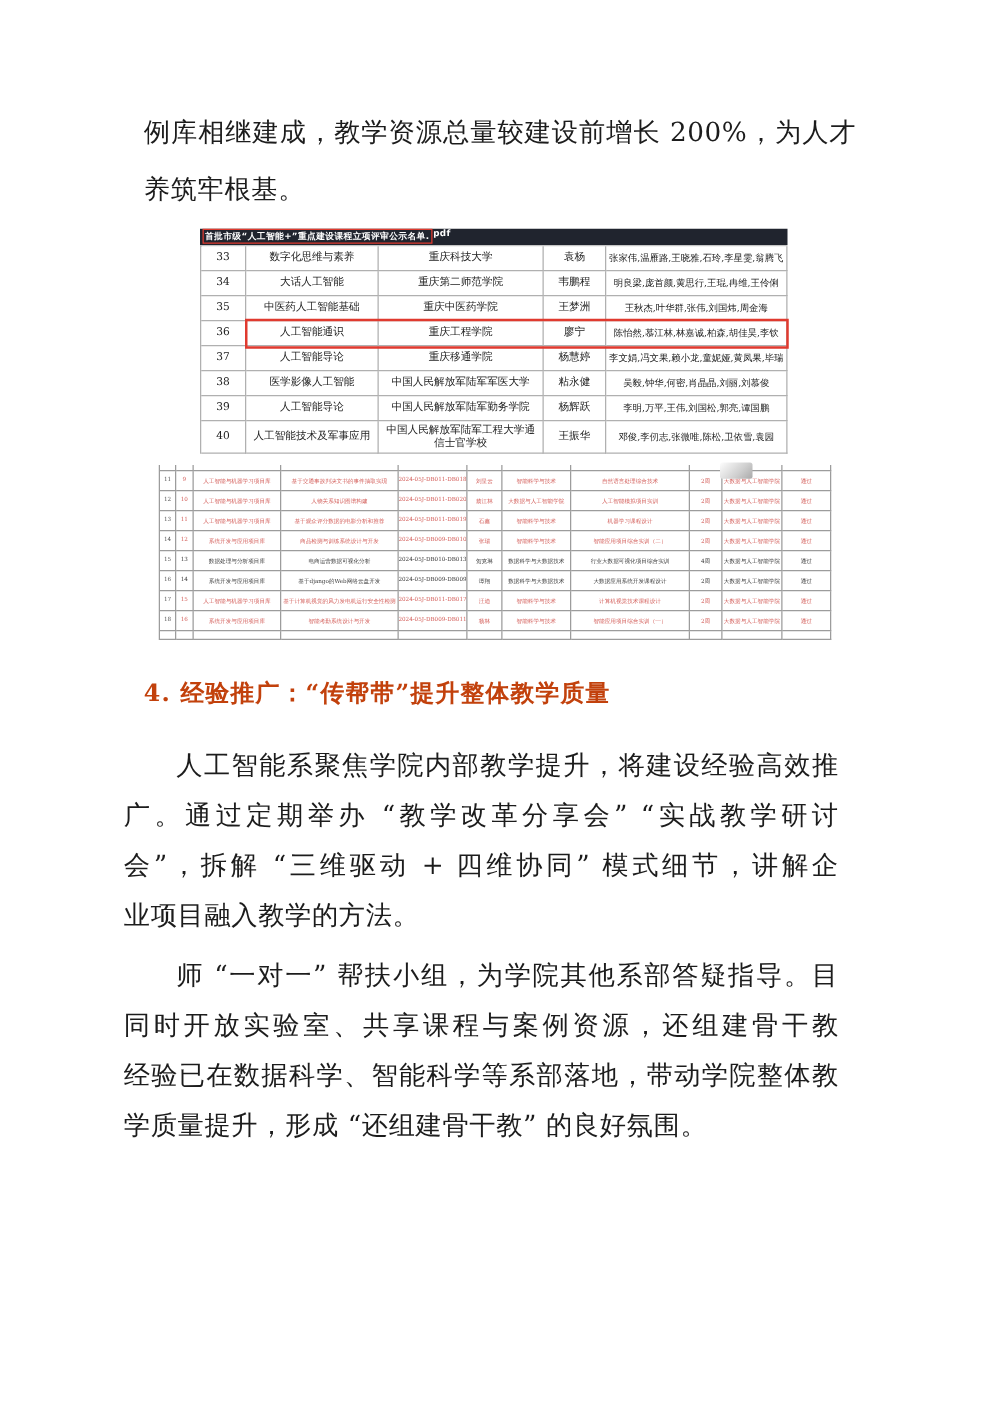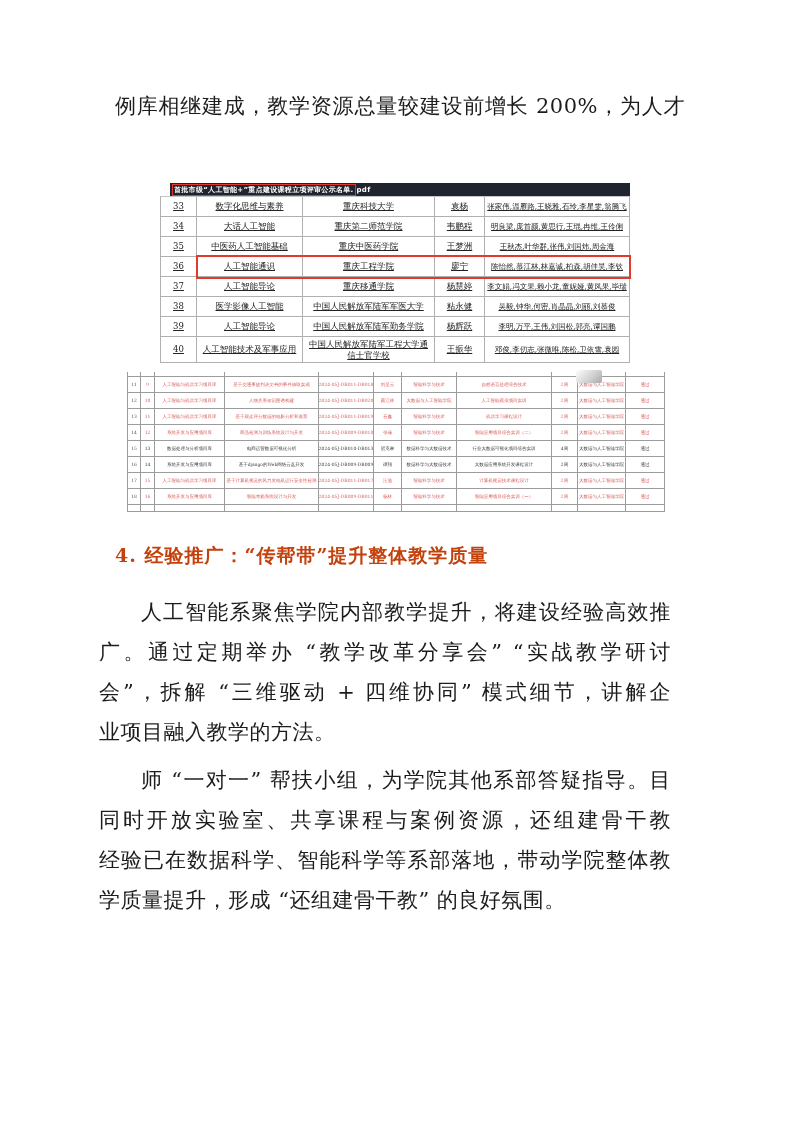"养筑牢根基。" div.line { html: none -> <div>养筑牢根基。</div> }
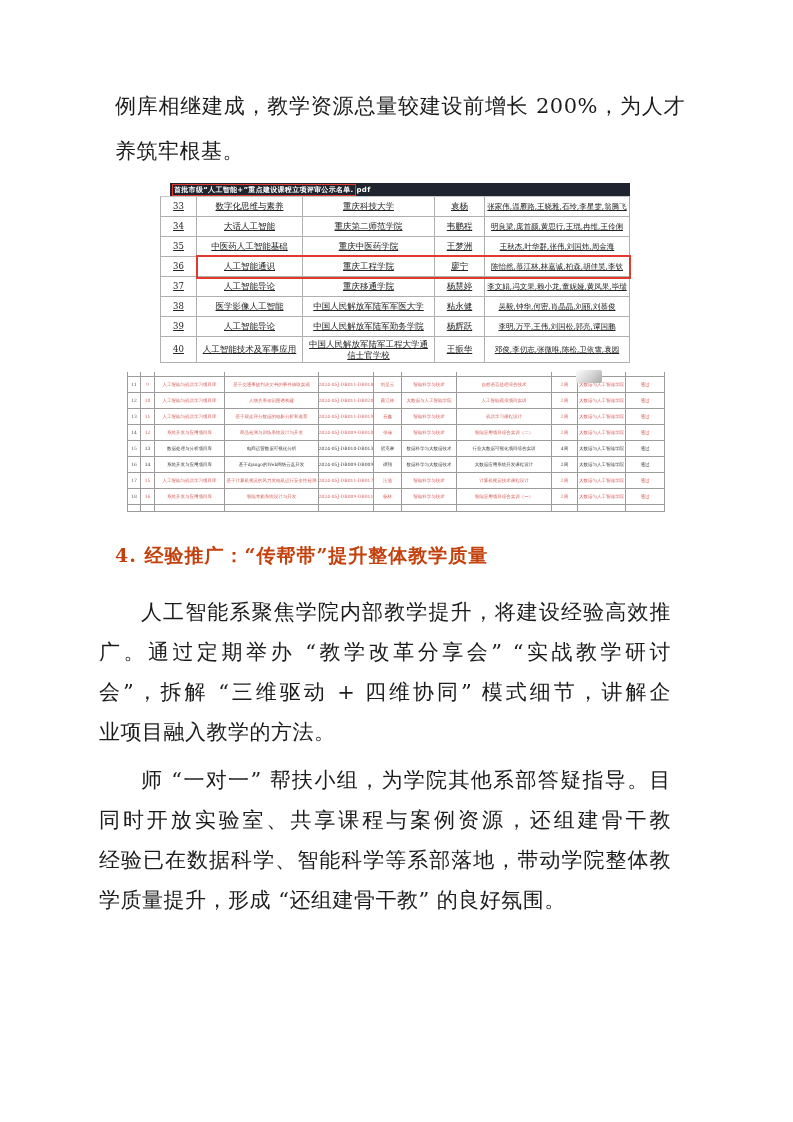"首批市级“人工智能+”重点建设课程立项评审公示名单." .t1bar { align-items: center -> flex-start; margin-left: 10px -> none }
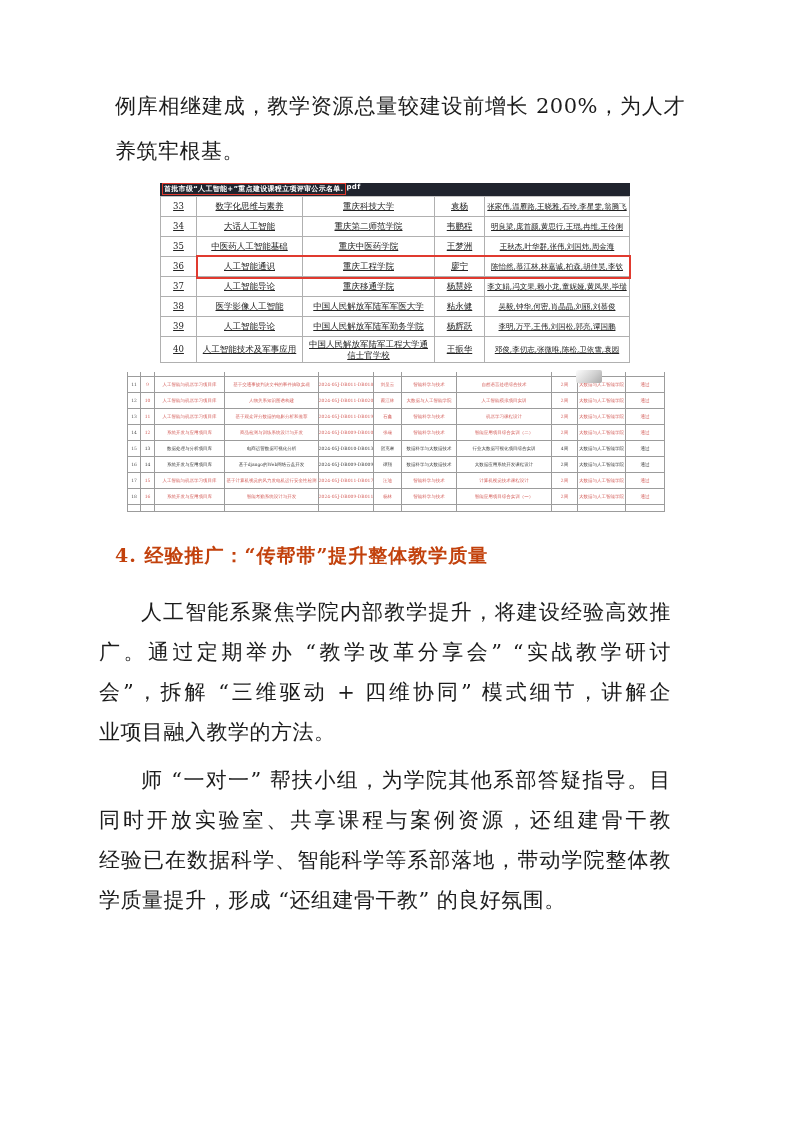"33" .t1 .td { text-decoration: underline -> none }
